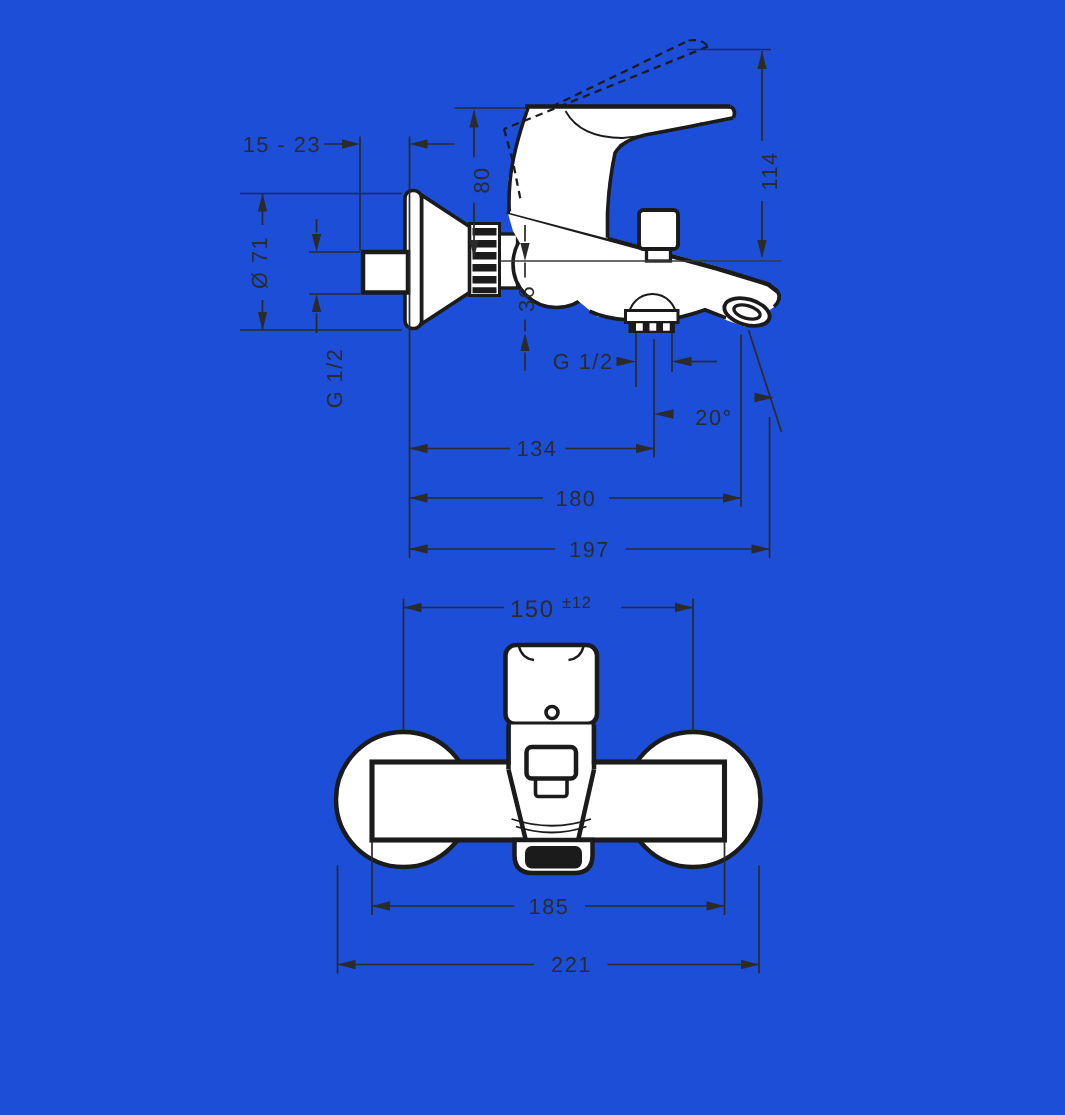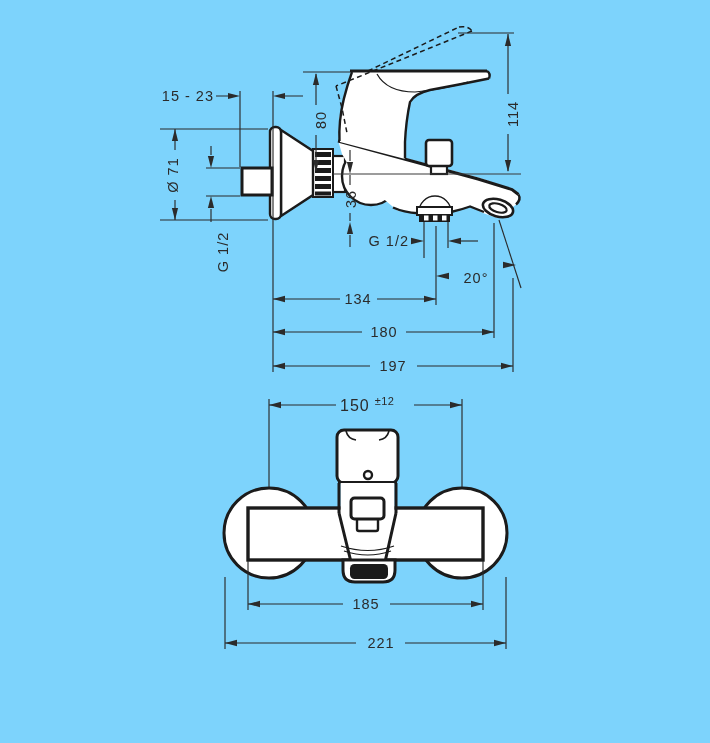"15 - 23" .stage { background: #7dd3fc -> #1d4ed8 }
